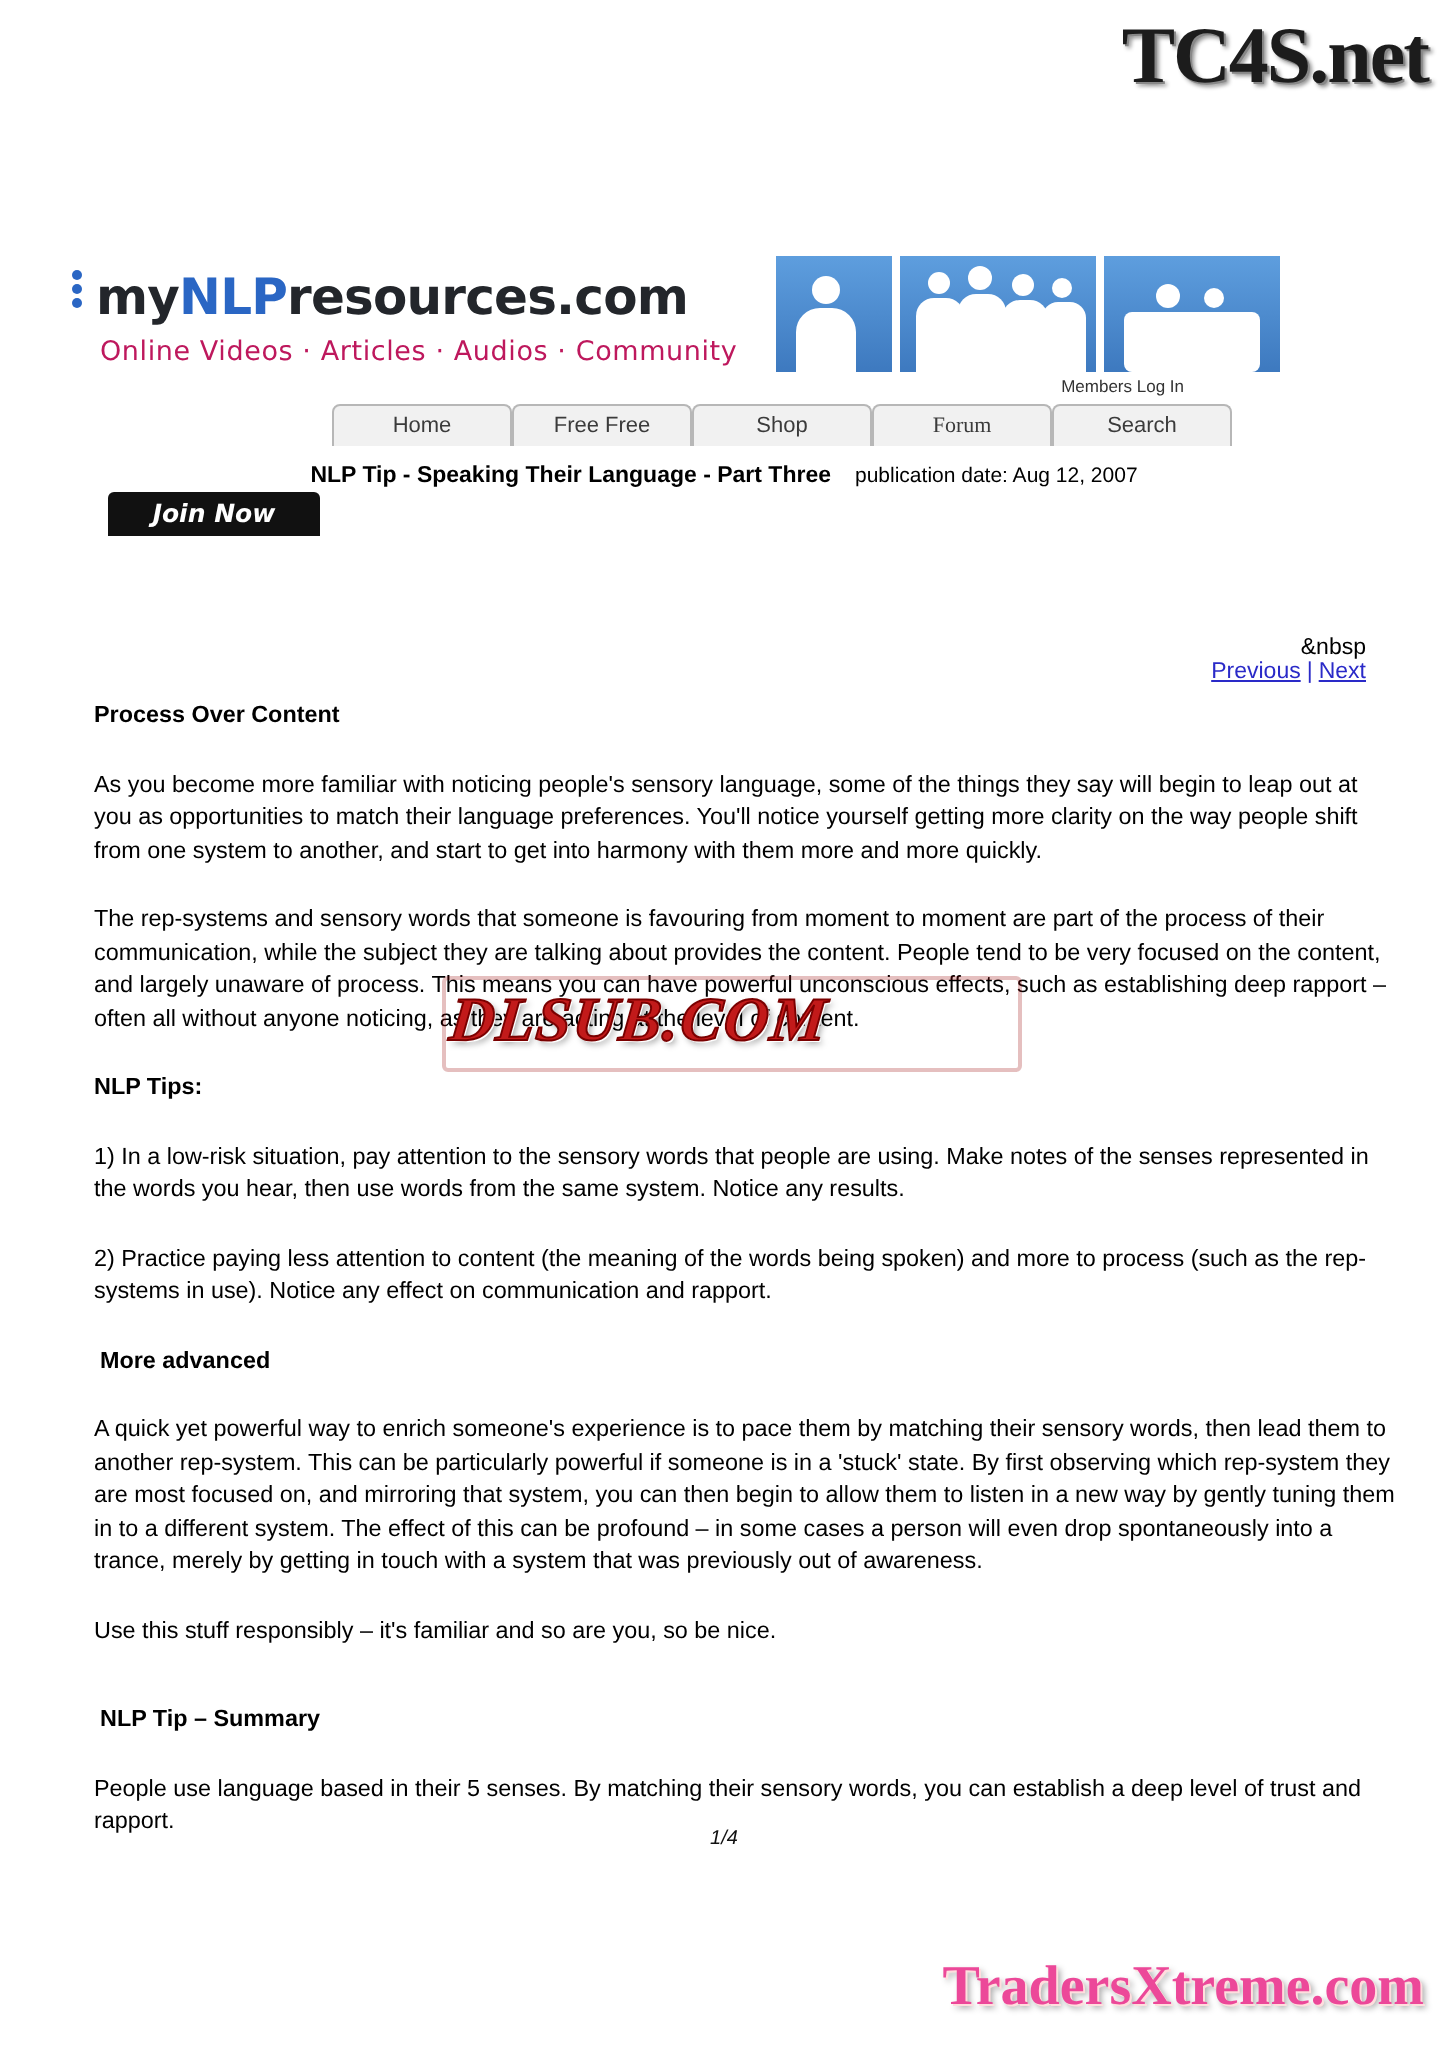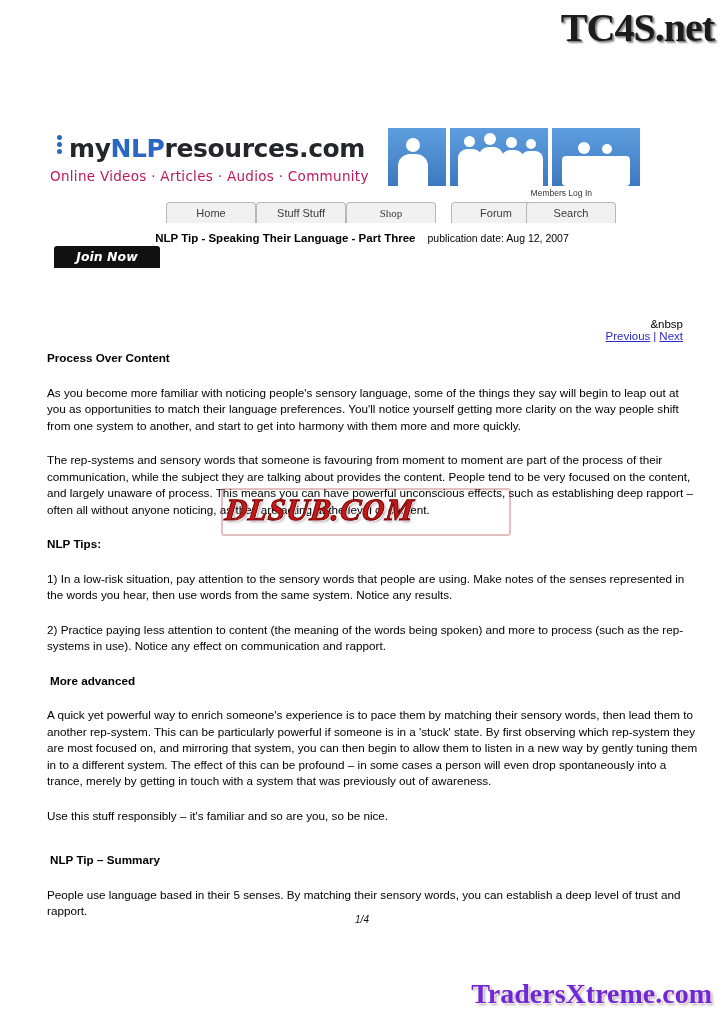"myNLPresources.com" .logo-line1 { text-align: center -> none }
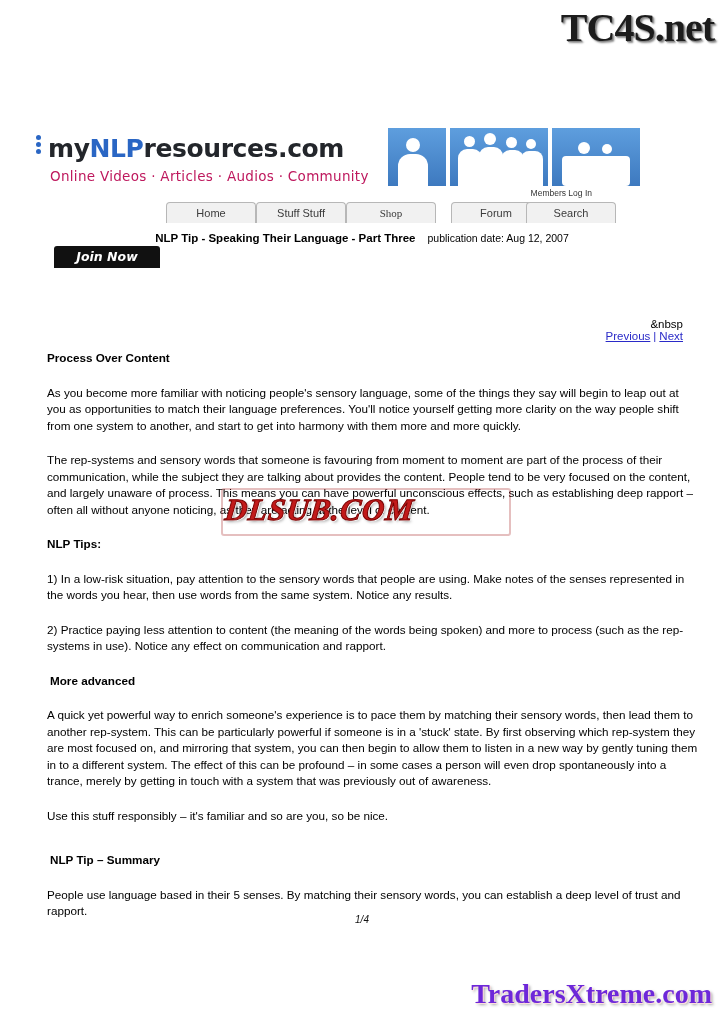"Stuff Stuff" div.nav-tab { text: Stuff Stuff -> Free Free }
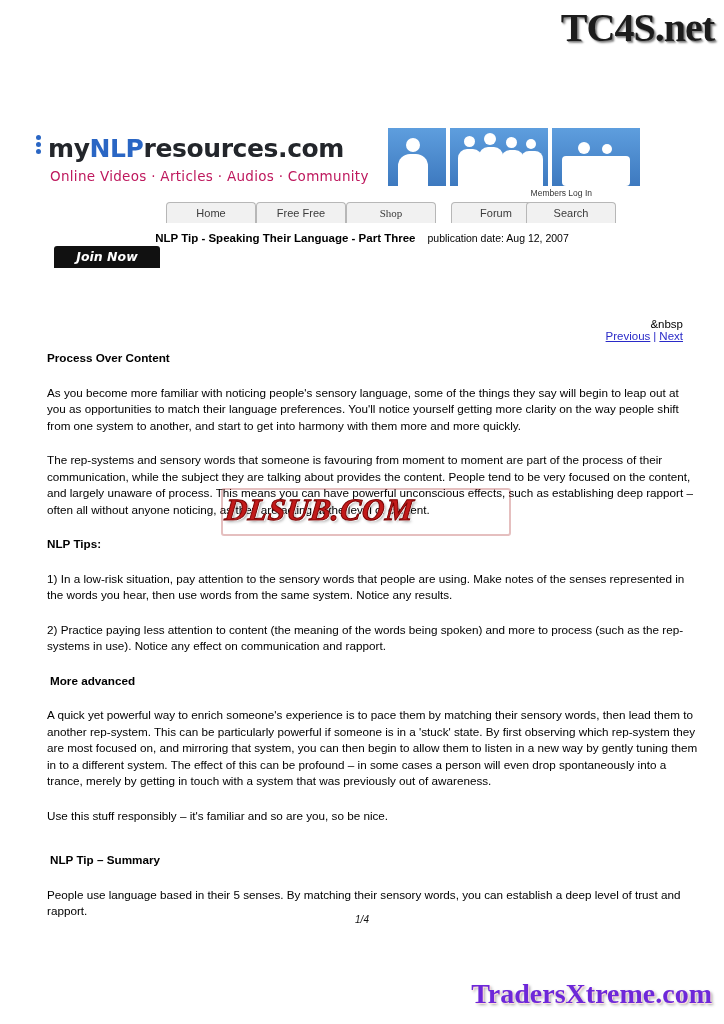"Shop" .nav-tab.t2 { font-family: Liberation Serif, serif -> none }
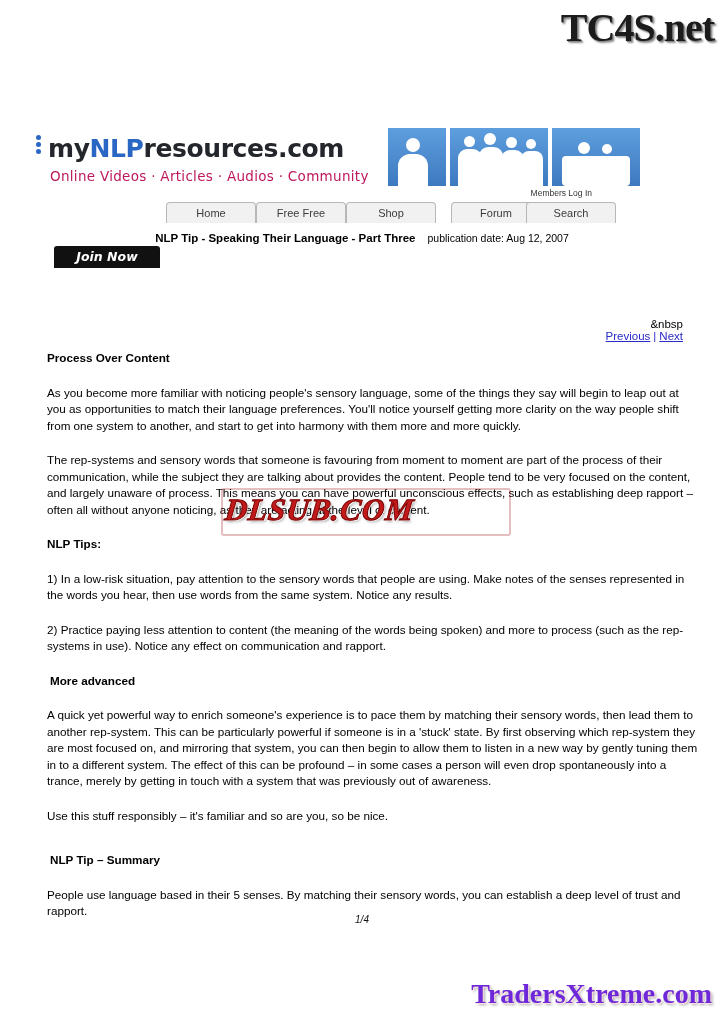"Forum" .nav-tab.t3 { font-family: none -> Liberation Serif, serif; left: 397px -> 382px }
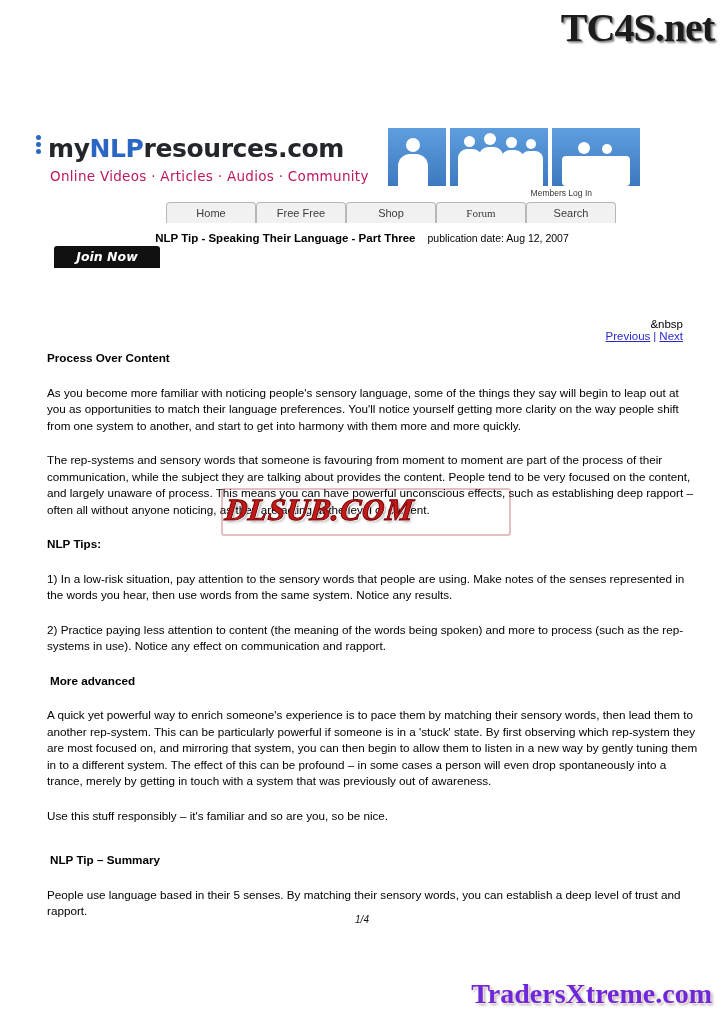"TradersXtreme.com" .tx-watermark { color: #6d28d9 -> #ec4899 }
